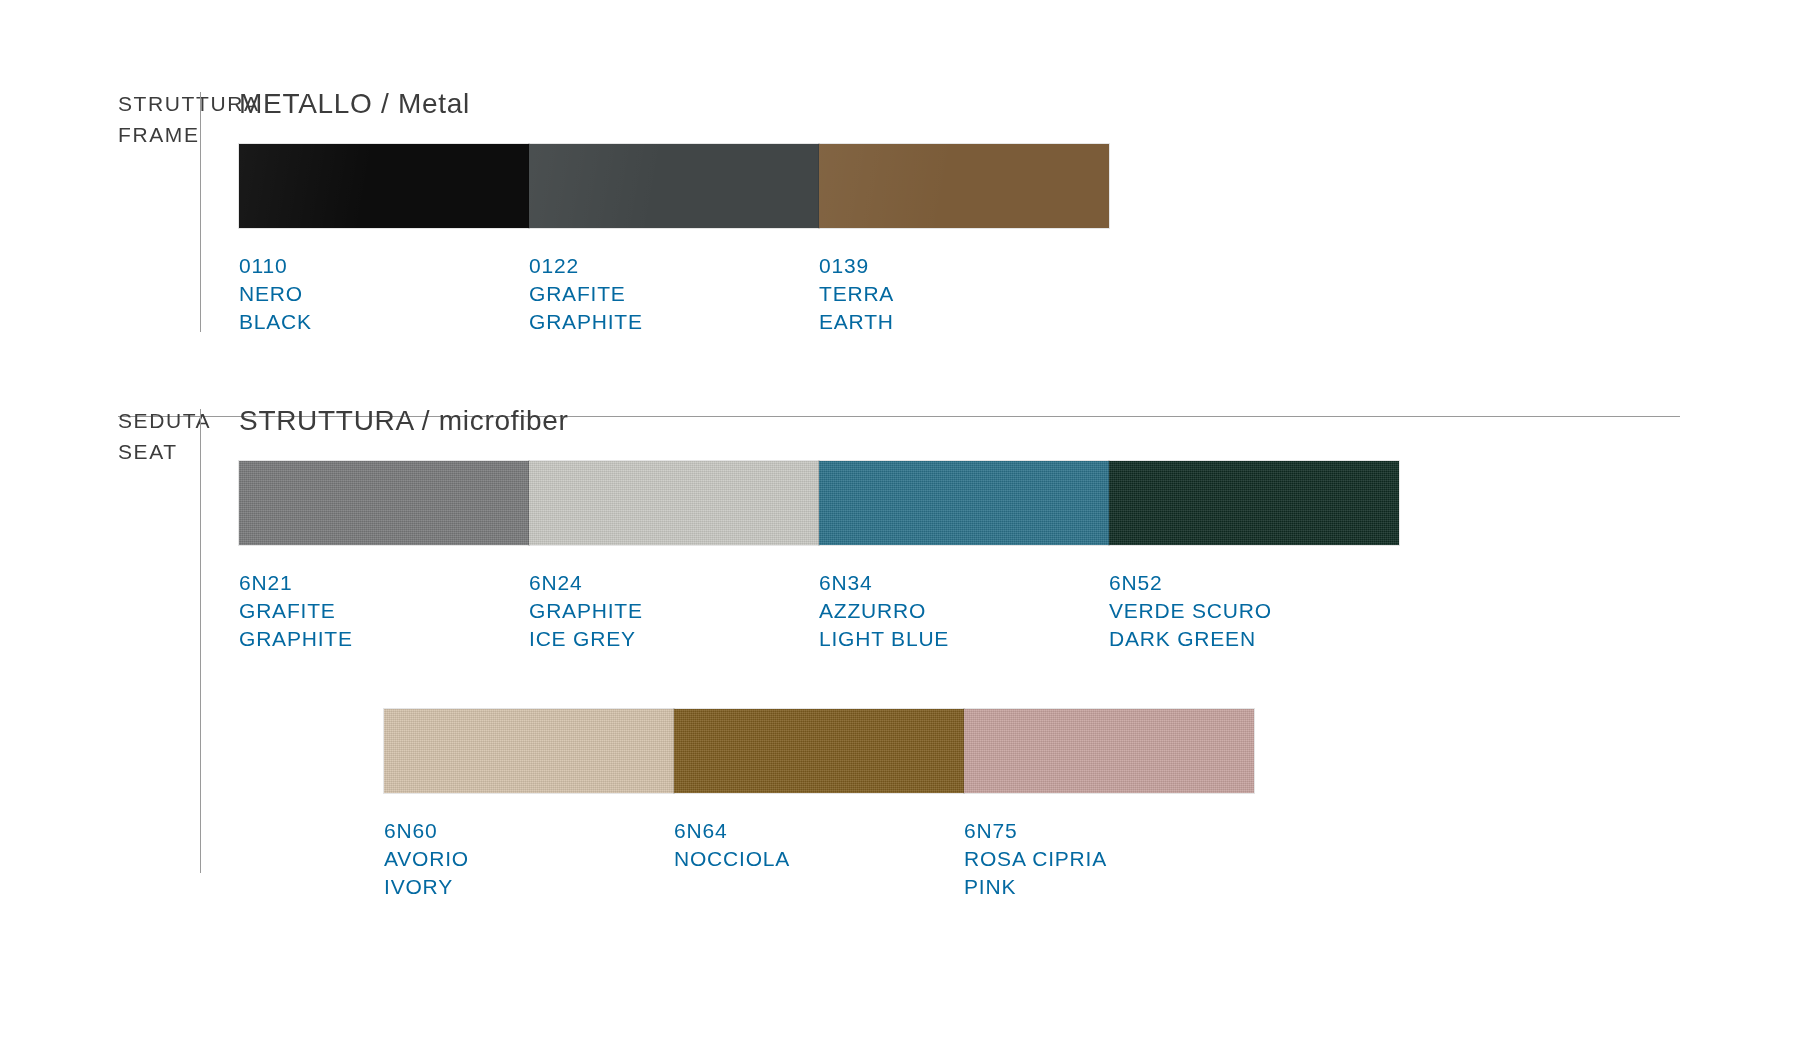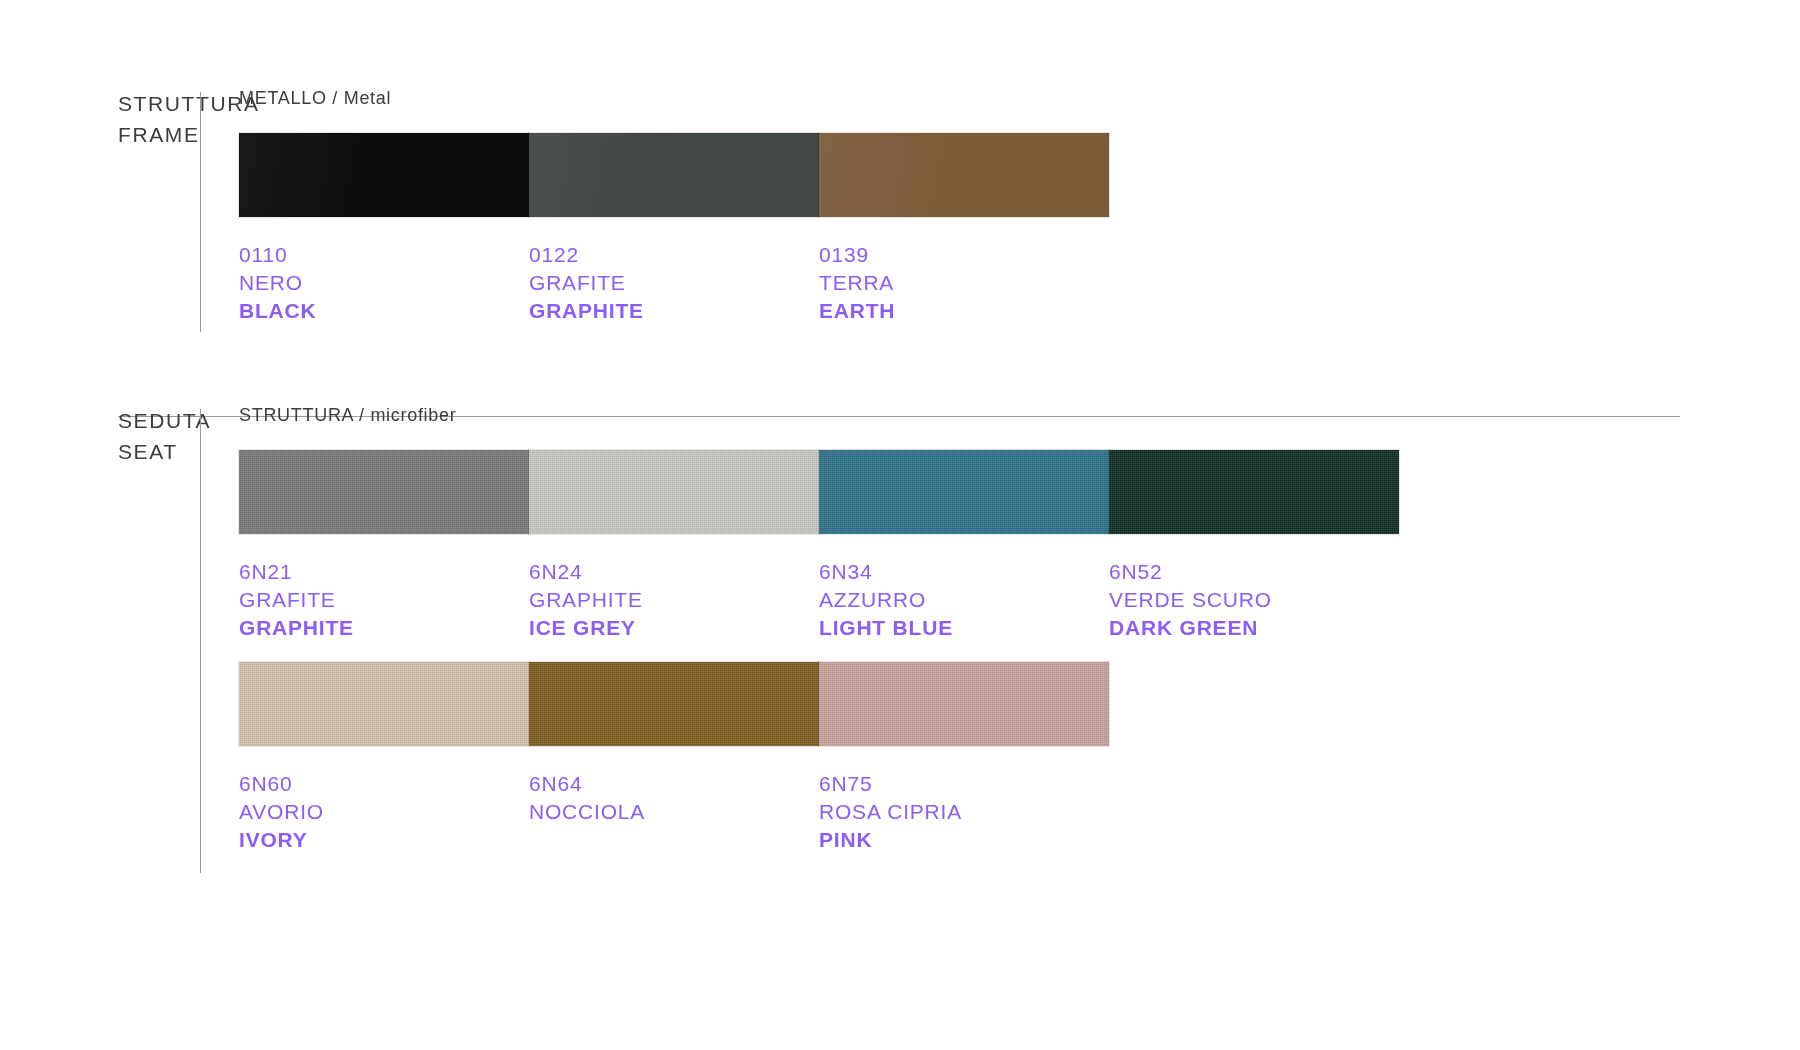"METALLO / Metal" .material-title { font-size: 18px -> 28px }
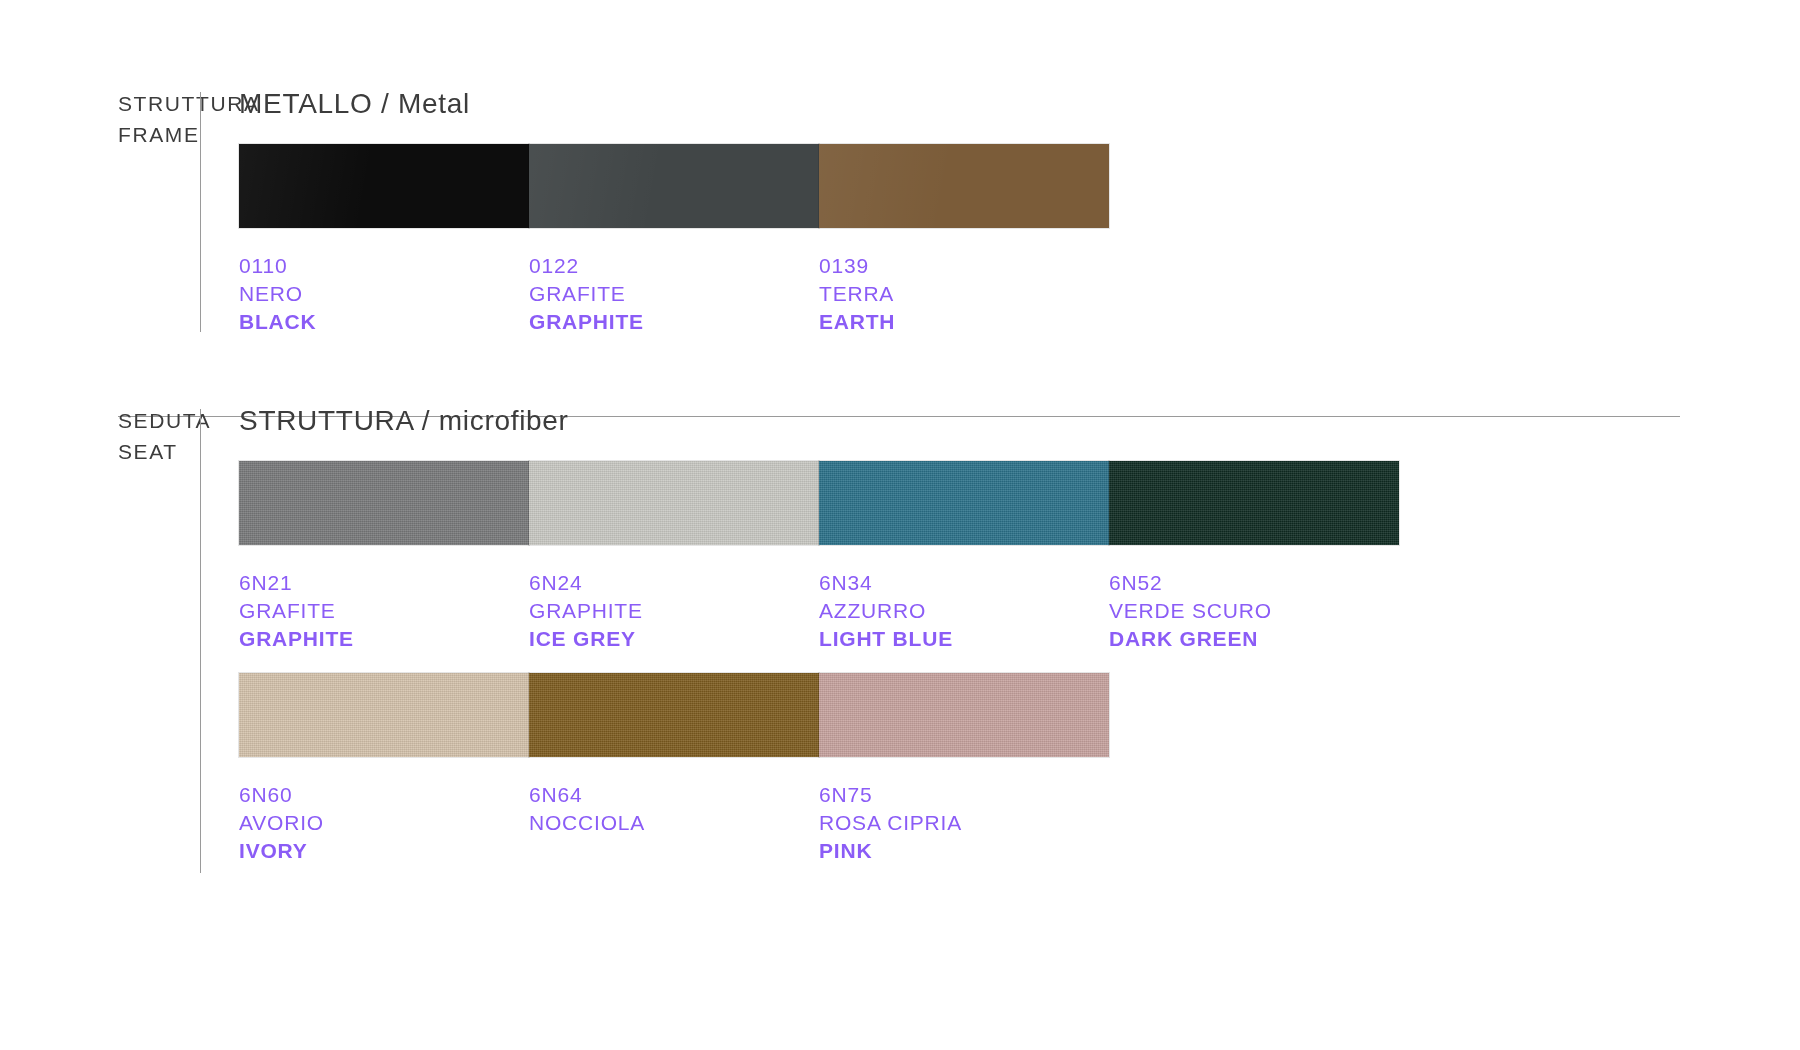"0110" .swatch-caption { color: #8b5cf6 -> #0369a1 }
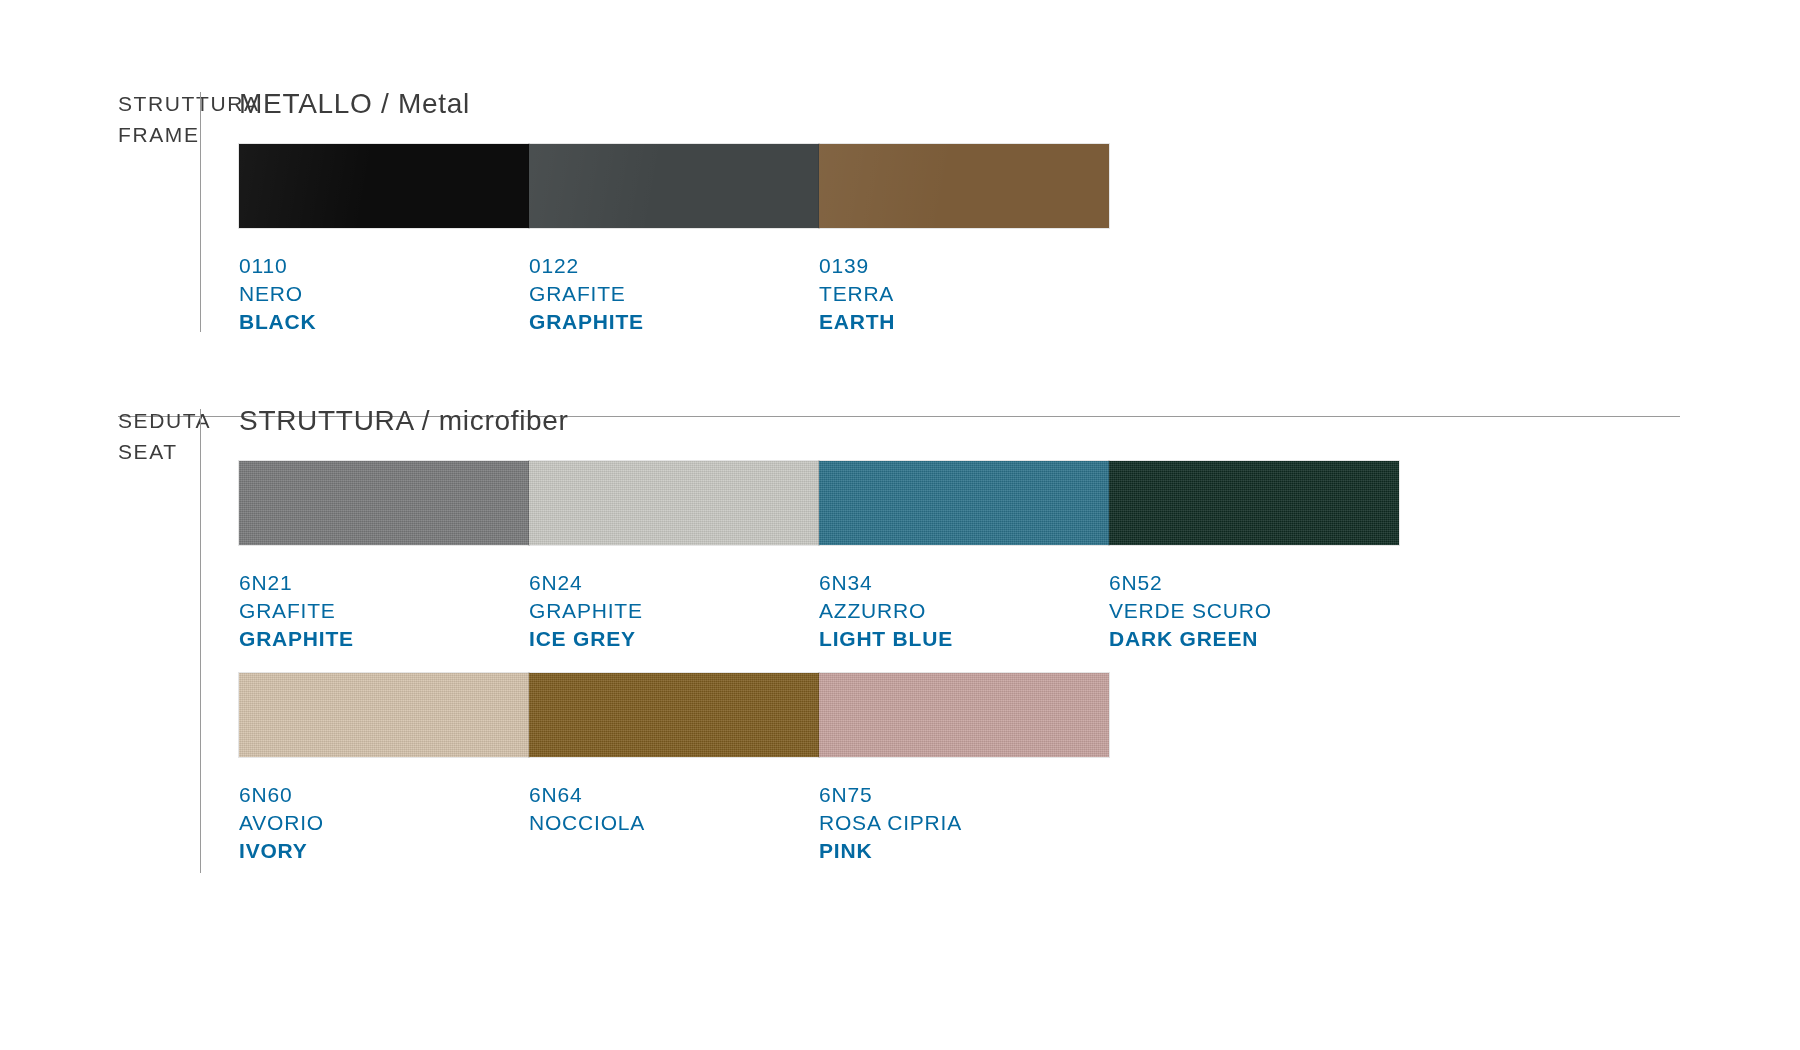"BLACK" .swatch-caption .name-en { font-weight: bold -> none }
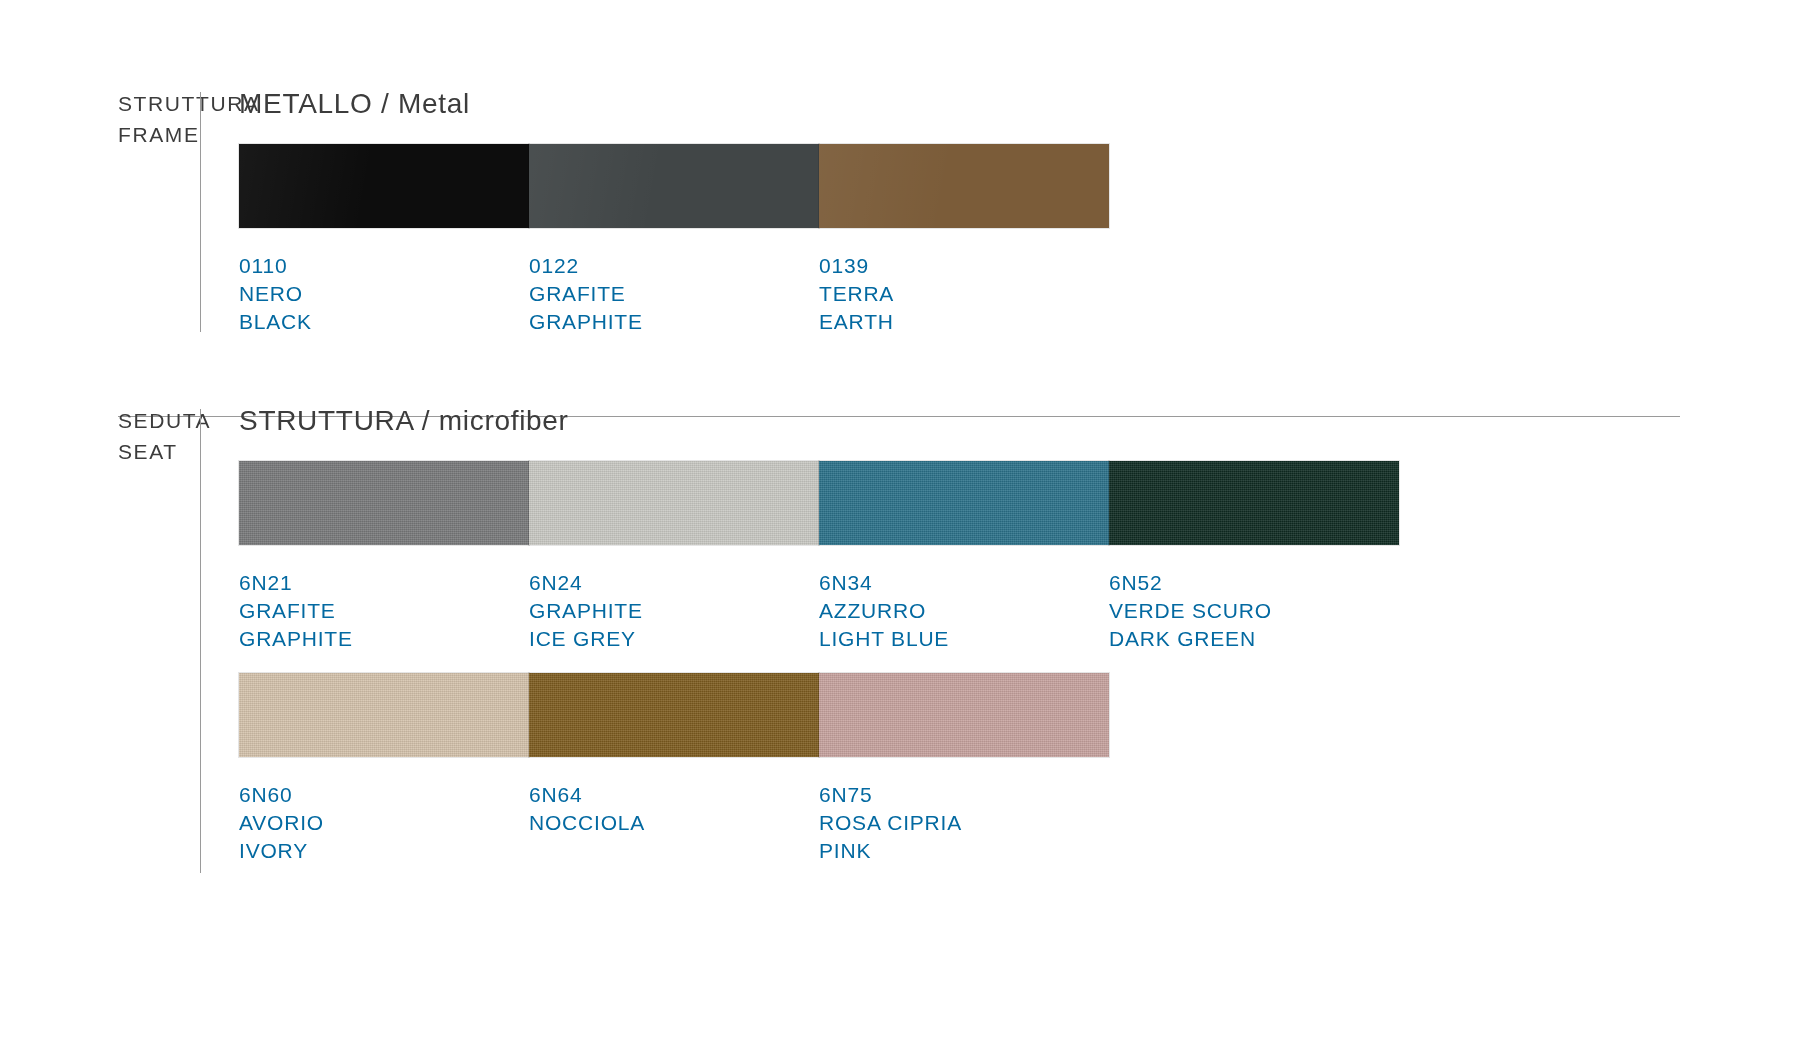"6N60" .swatch-row + .swatch-row { justify-content: none -> center; margin-top: 20px -> 56px }
